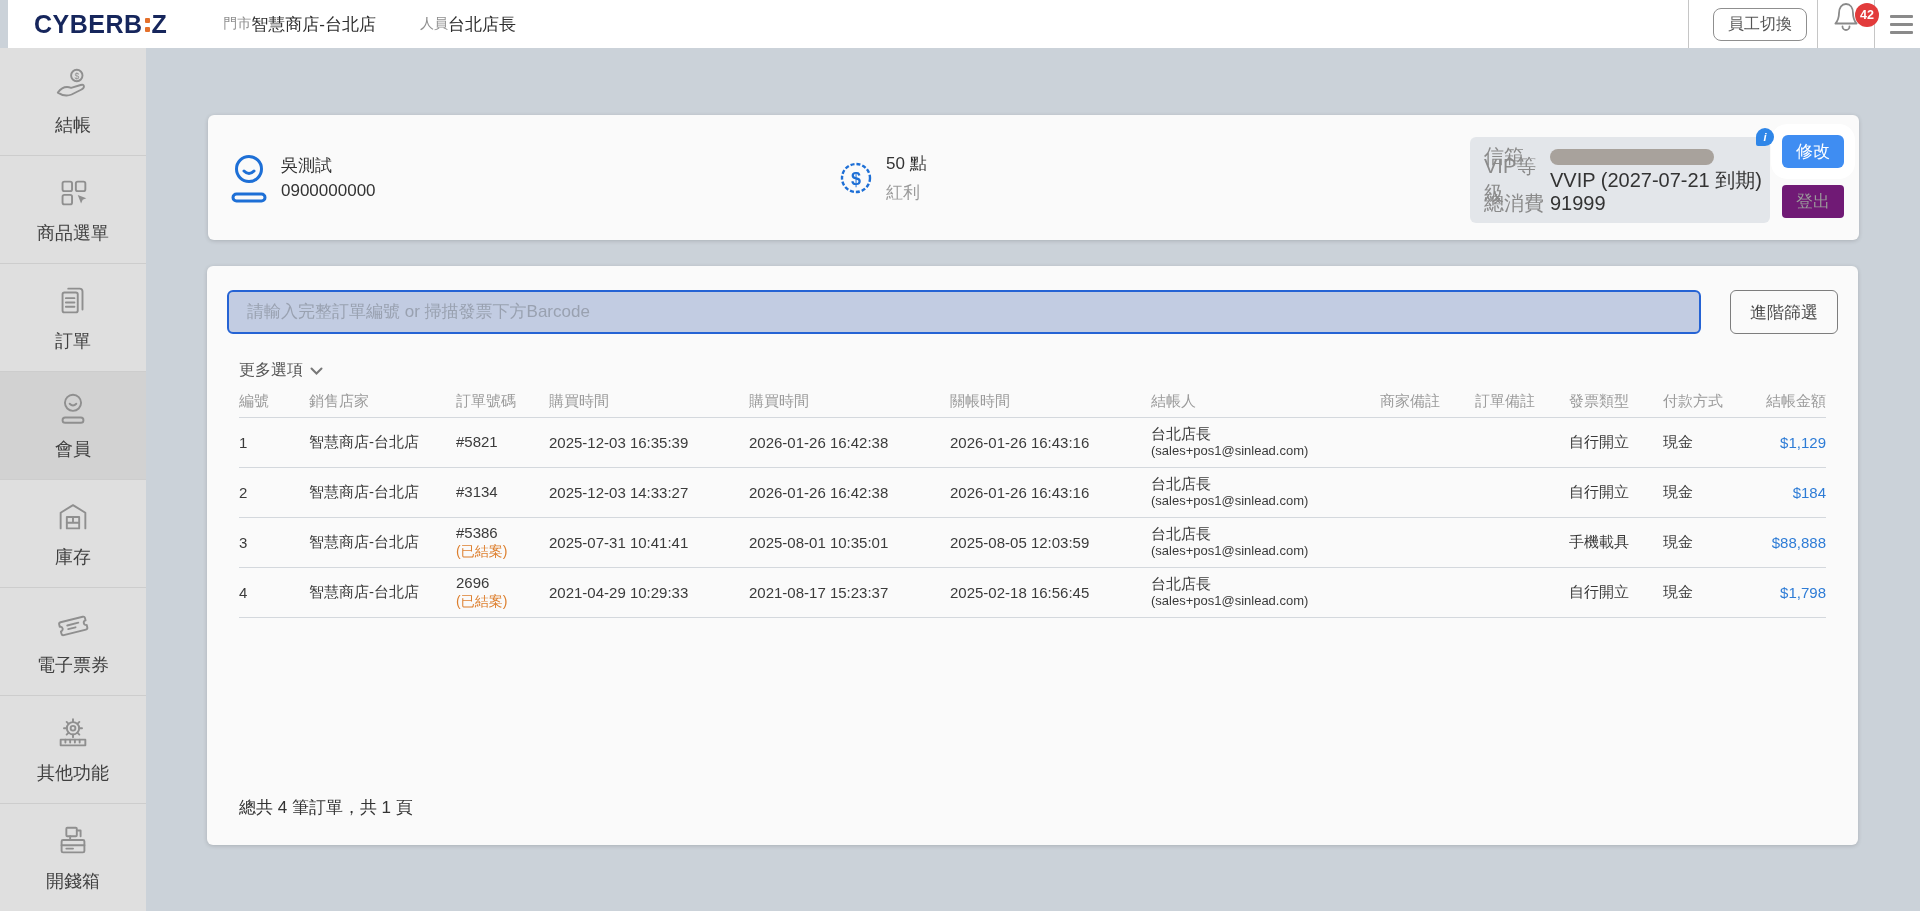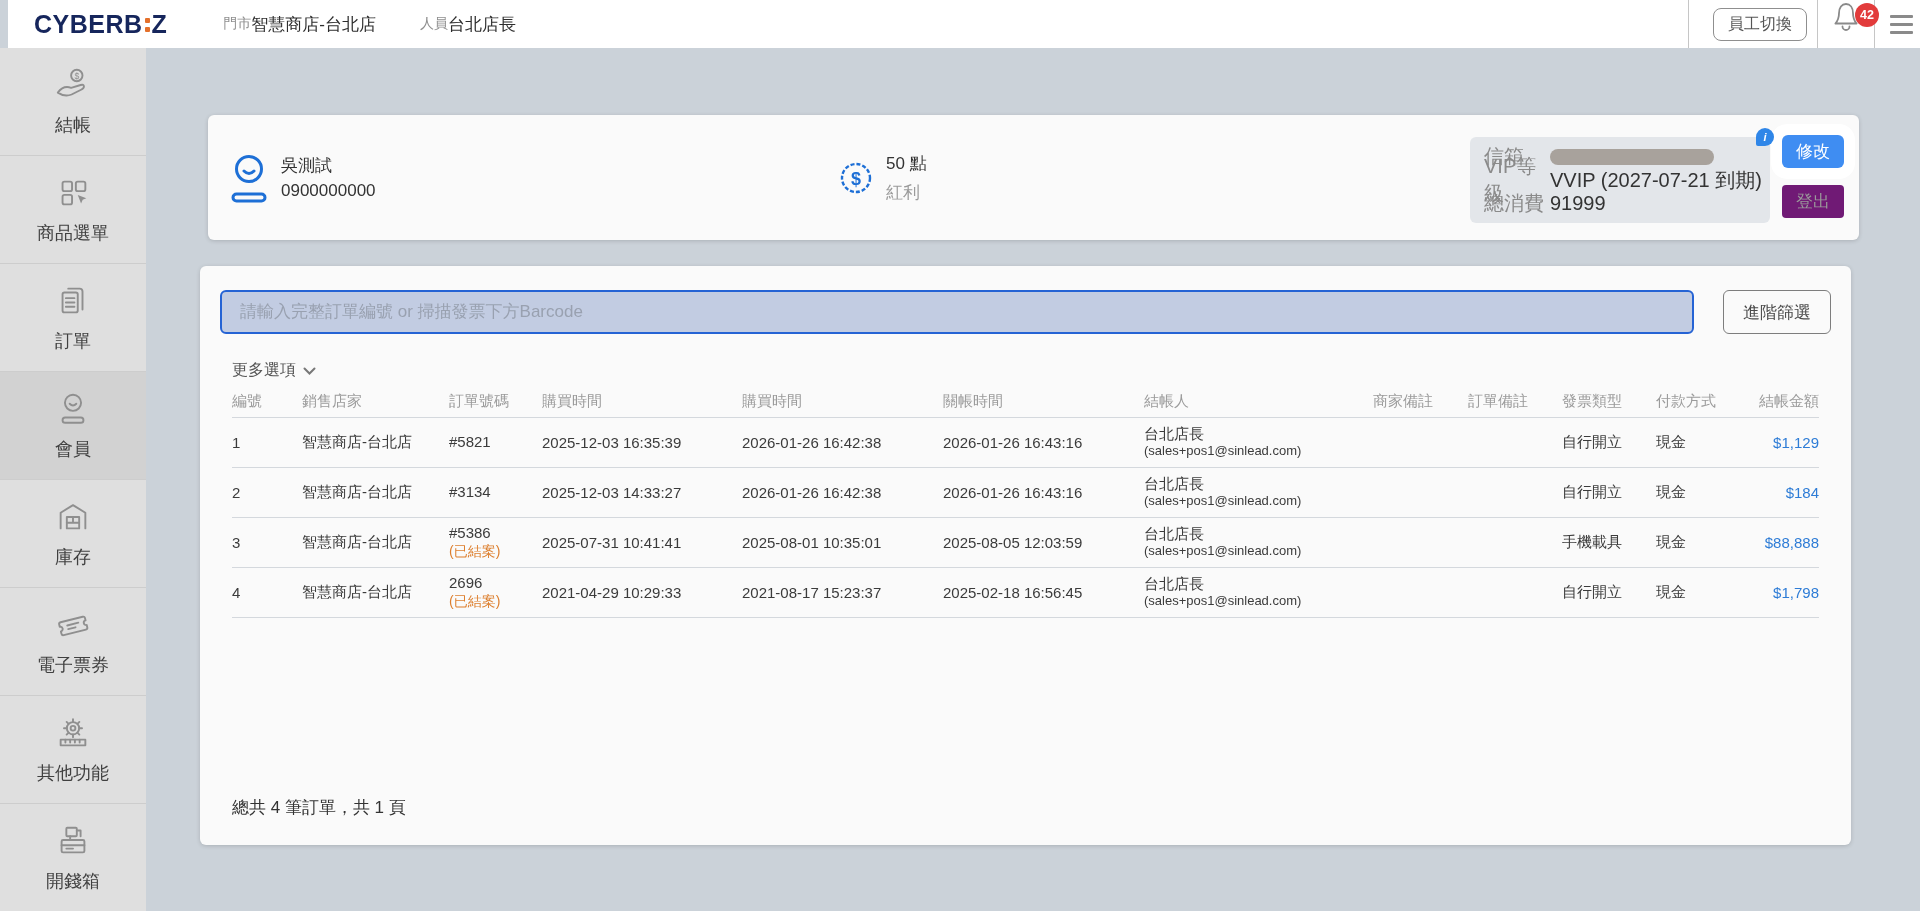"請輸入完整訂單編號 or 掃描發票下方Barcode" .table-card { left: 200px -> 207px }
